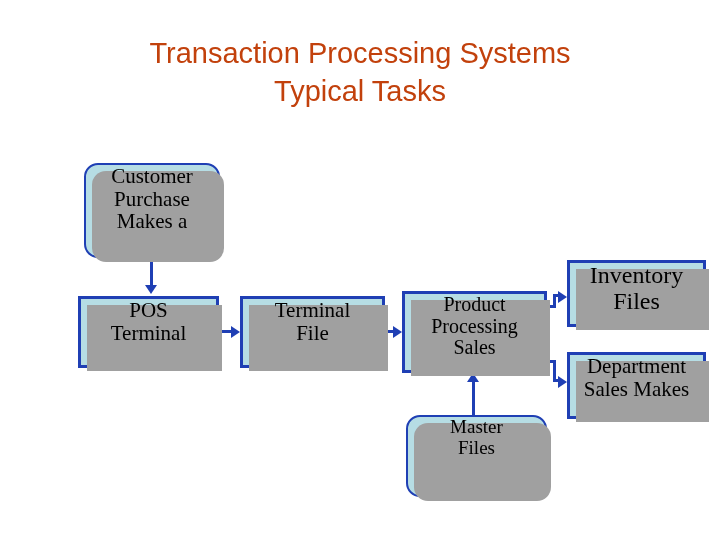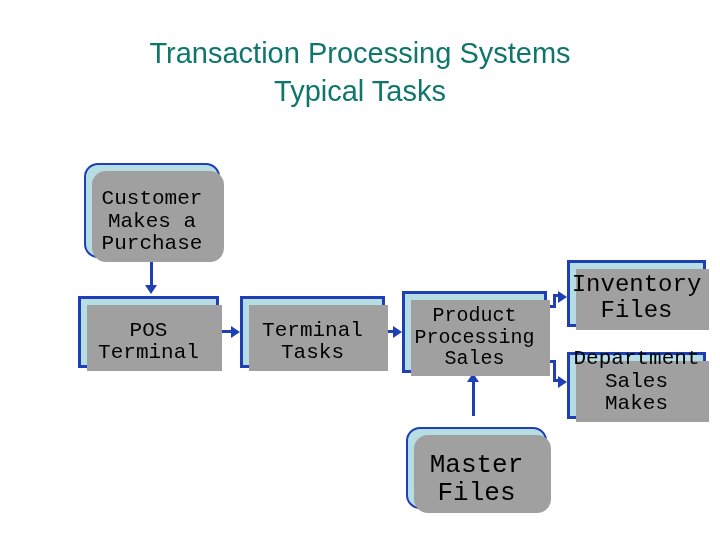"Transaction Processing Systems" .title-block { color: #0f766e -> #c2410c }
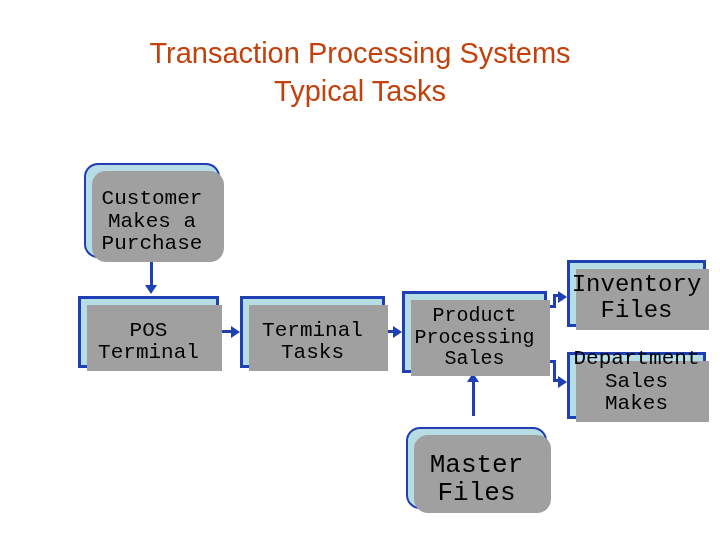"Customer" .node { align-items: flex-end -> flex-start; font-family: Liberation Mono, monospace -> none }
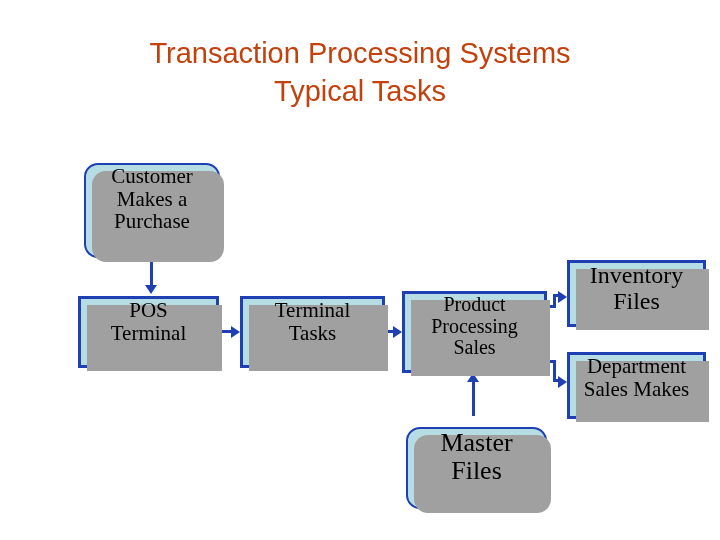"Makes a" span { order: before "Purchase" -> after "Purchase" }
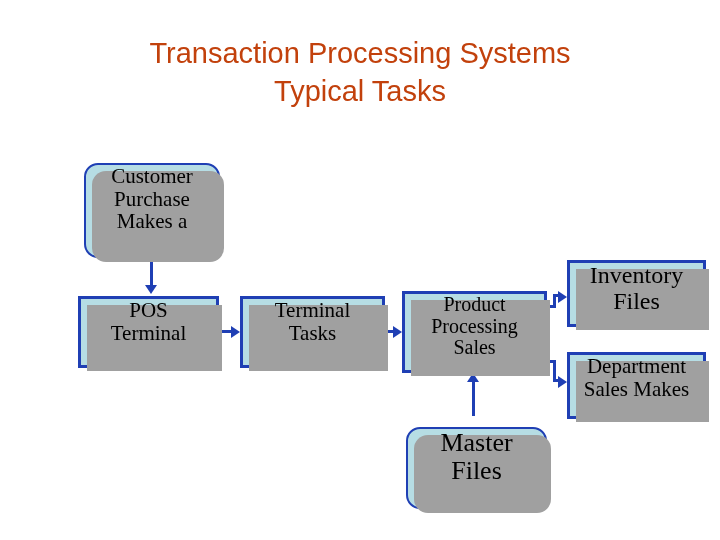"Tasks" span { text: Tasks -> File }
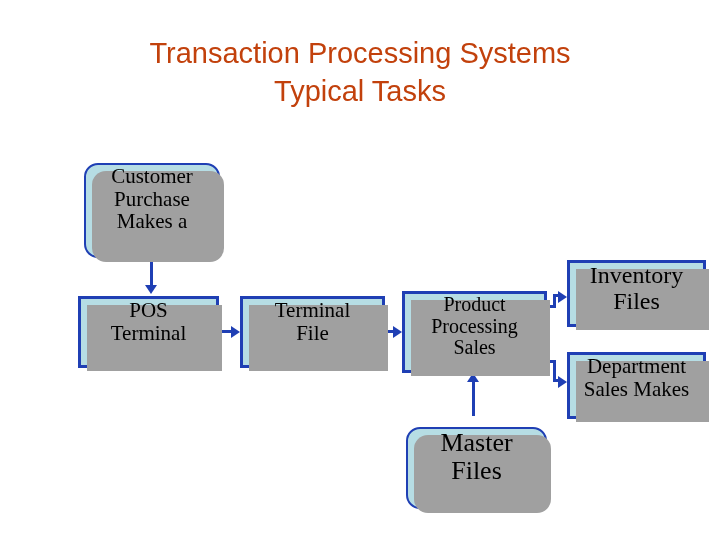"Master" #node-master { font-size: 26px -> 19px; margin-top: 12px -> none }
